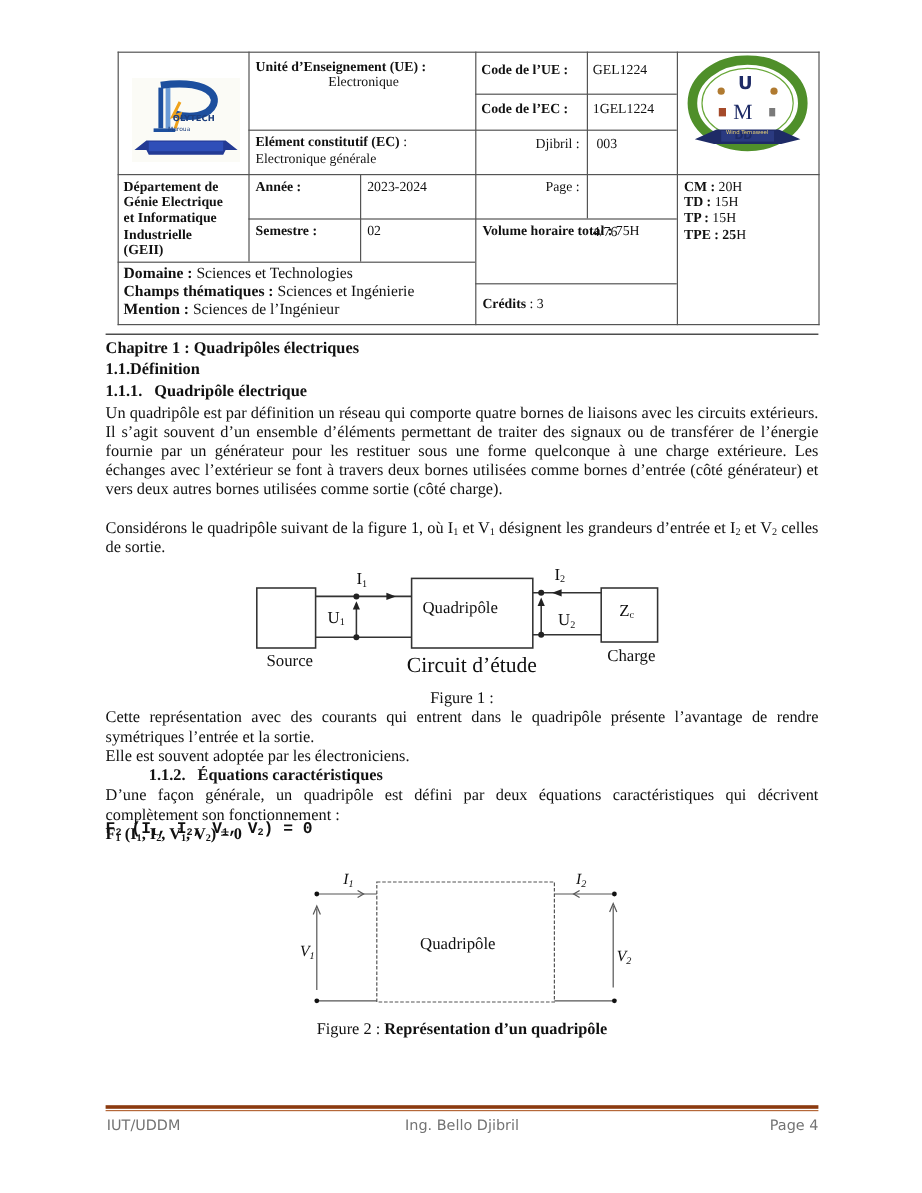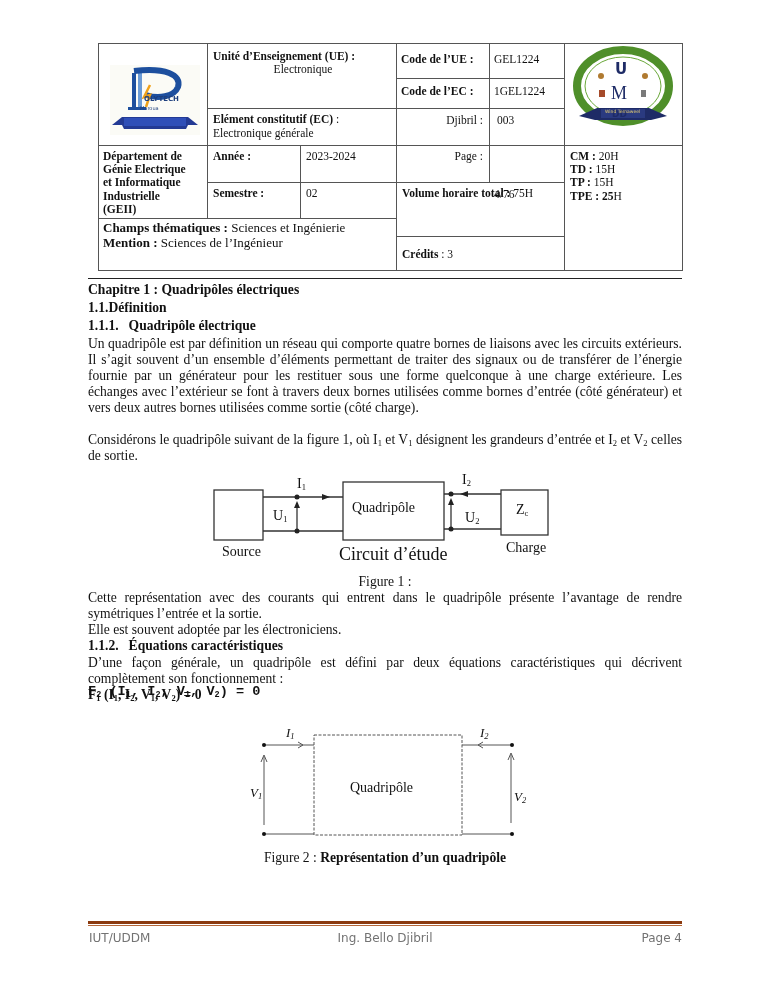"Domaine : Sciences et Technologies" div { html: none -> <div><span>Domaine :</span><span> Sciences et Technologies</span></div> }
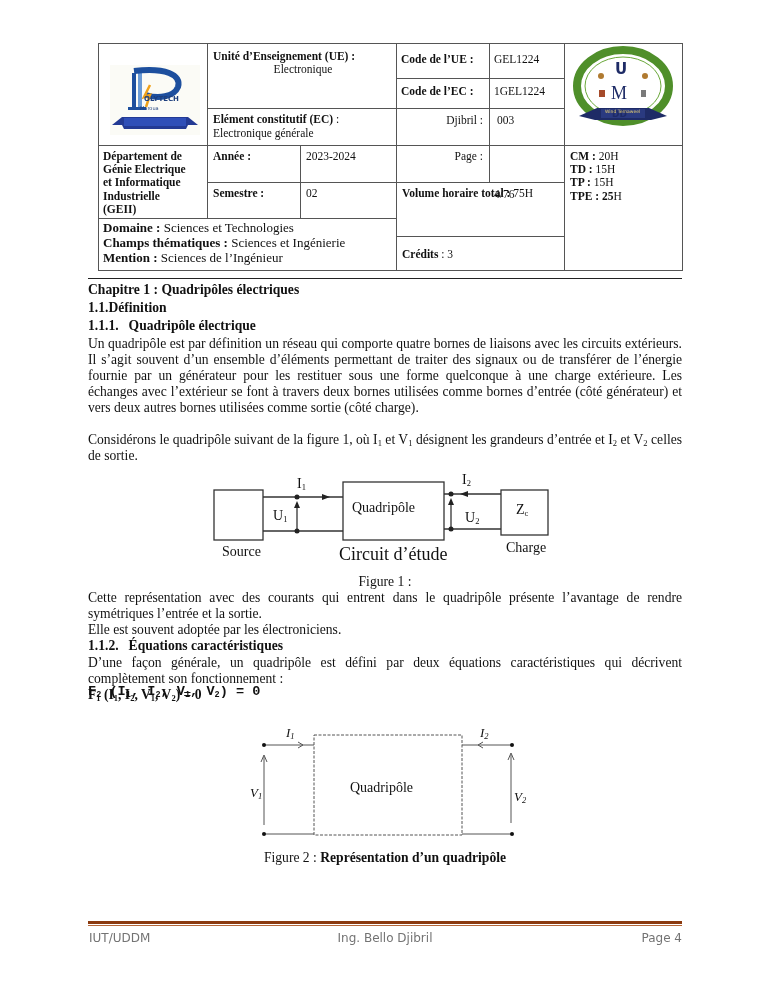"1.1.2. Équations caractéristiques" div.heading { margin-left: none -> 36px }
